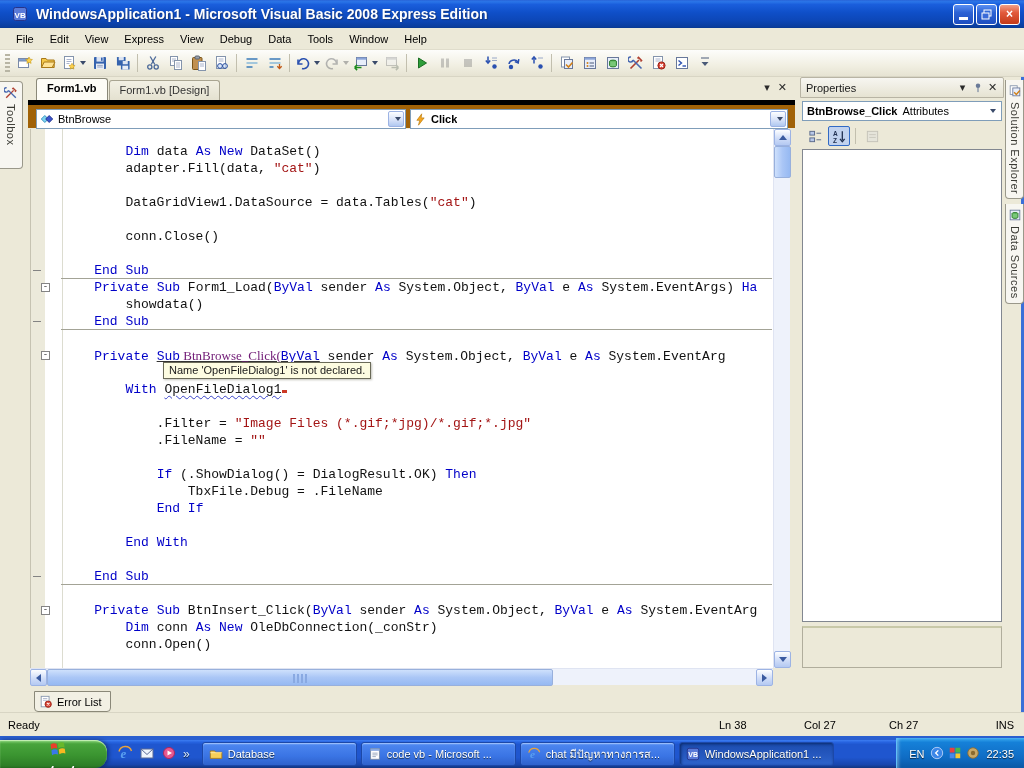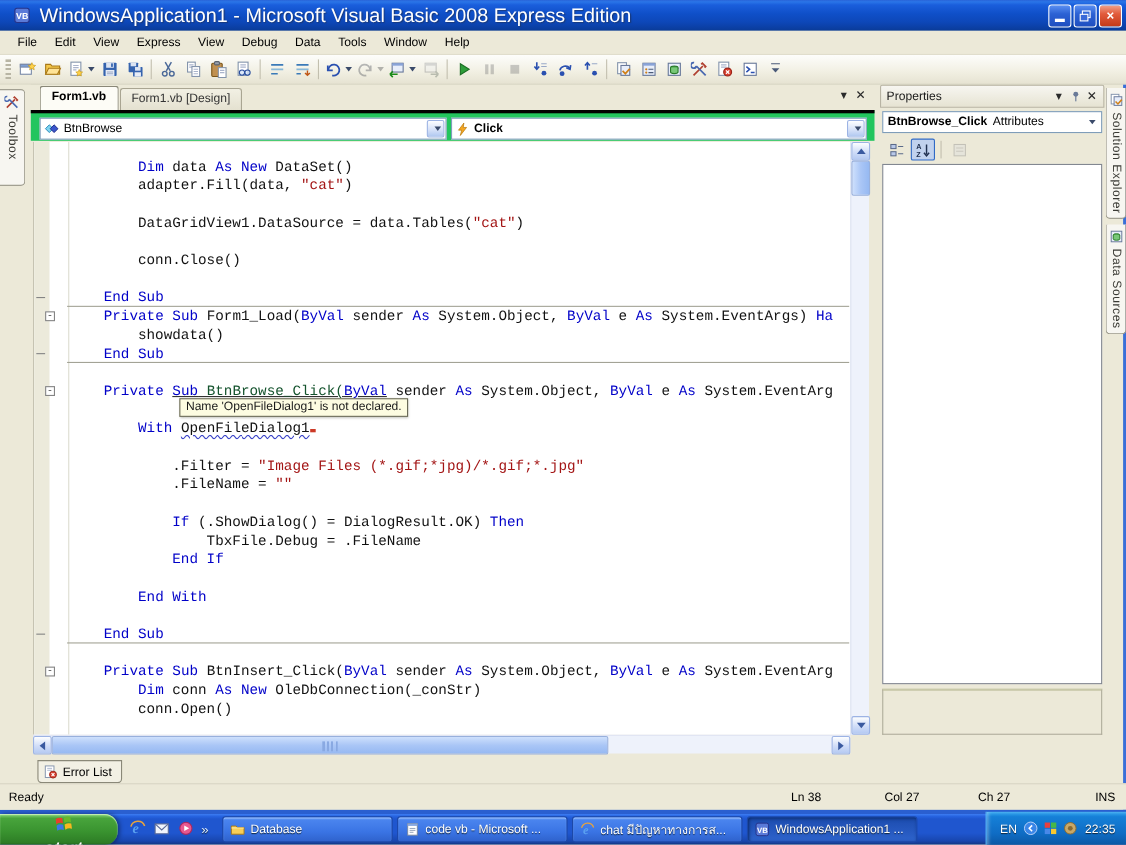"WindowsApplication1 - Microsoft Visual" .title-text { font-size: 18px -> 14px; font-weight: normal -> bold }
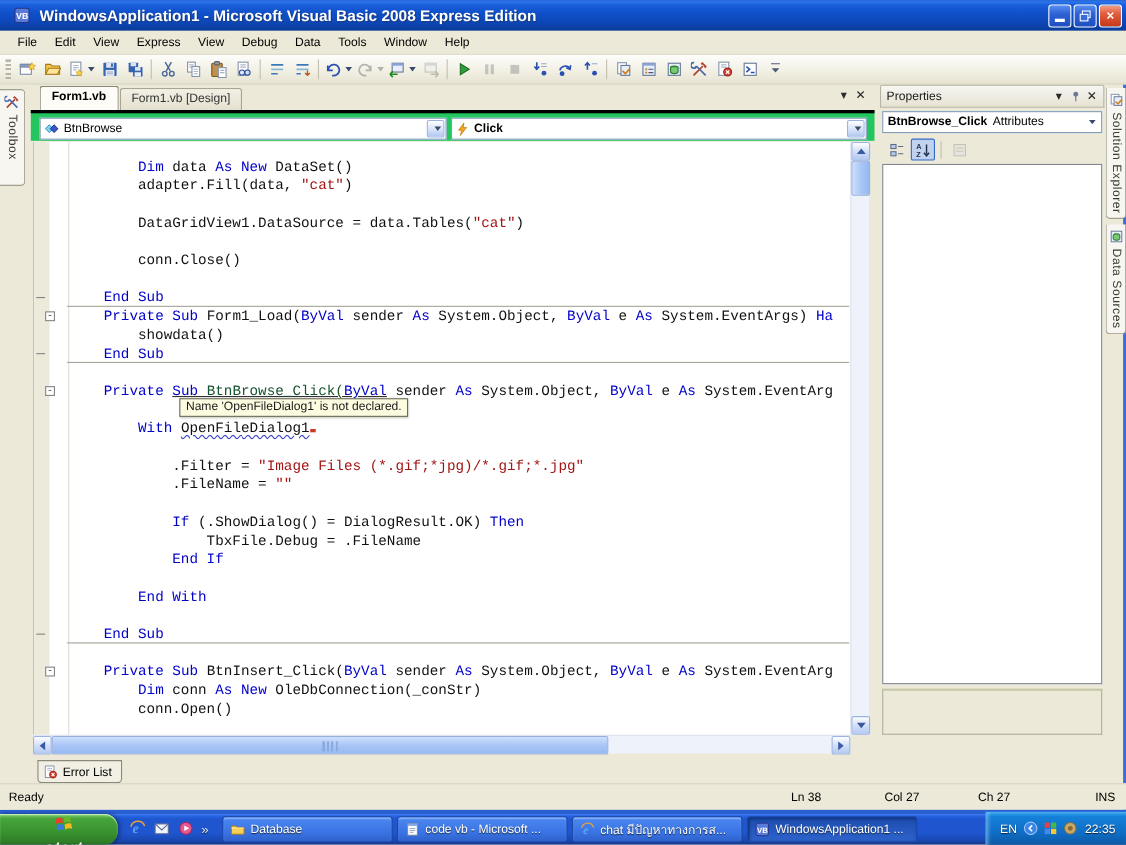"BtnBrowse" .combo-row { background: #22c55e -> #a16207; border-top: 3px solid #000000 -> 5px solid #000000 }
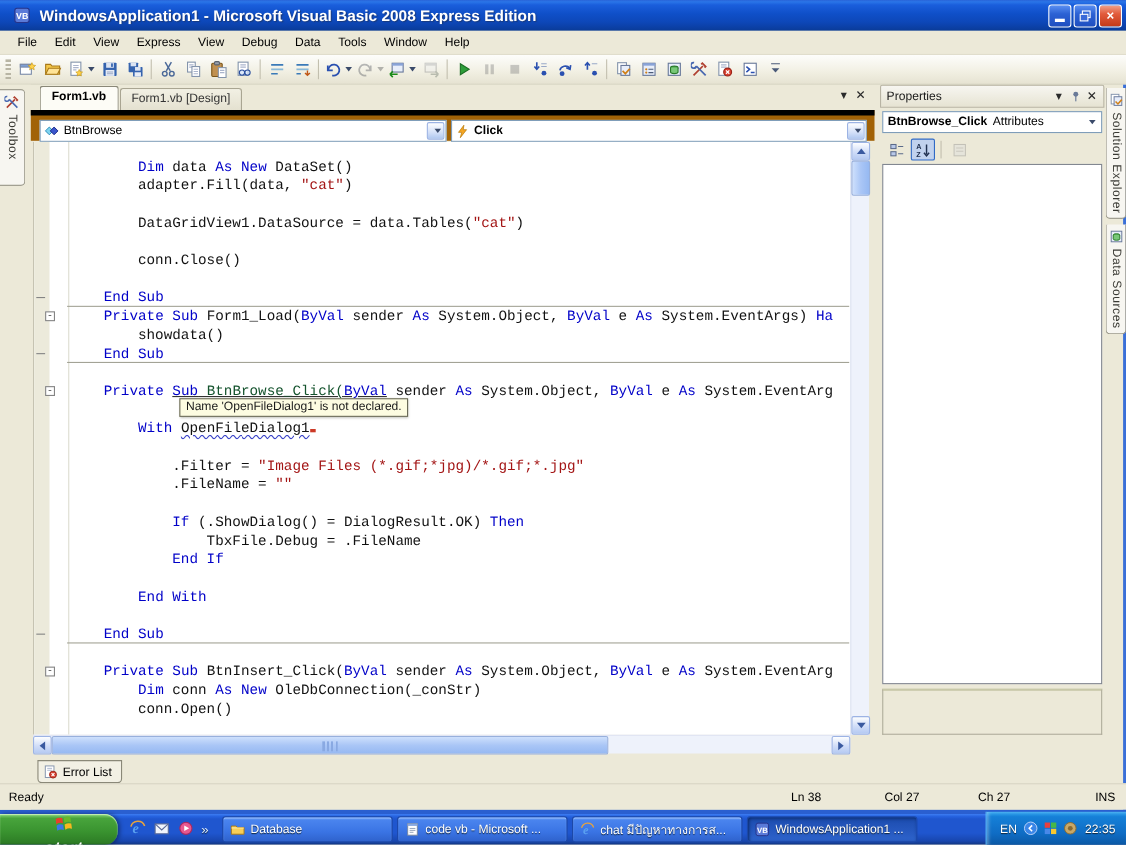"BtnBrowse_Click(" .t-pu { color: #14532d -> #701a75; font-family: none -> Liberation Serif, serif }
